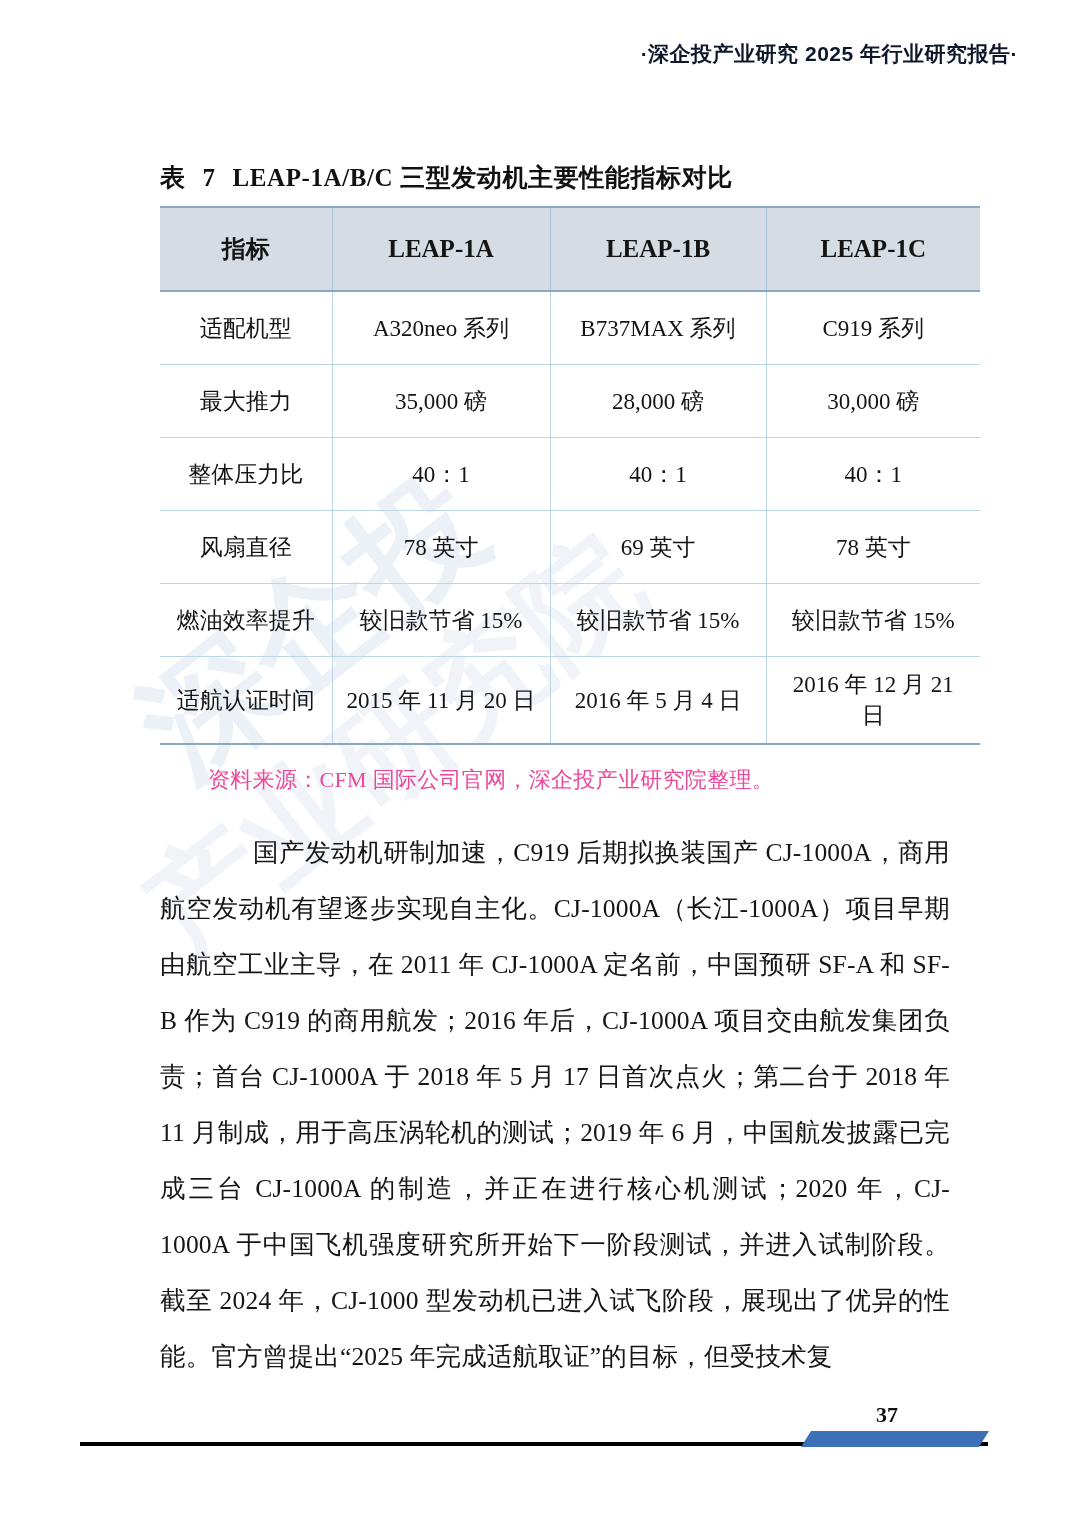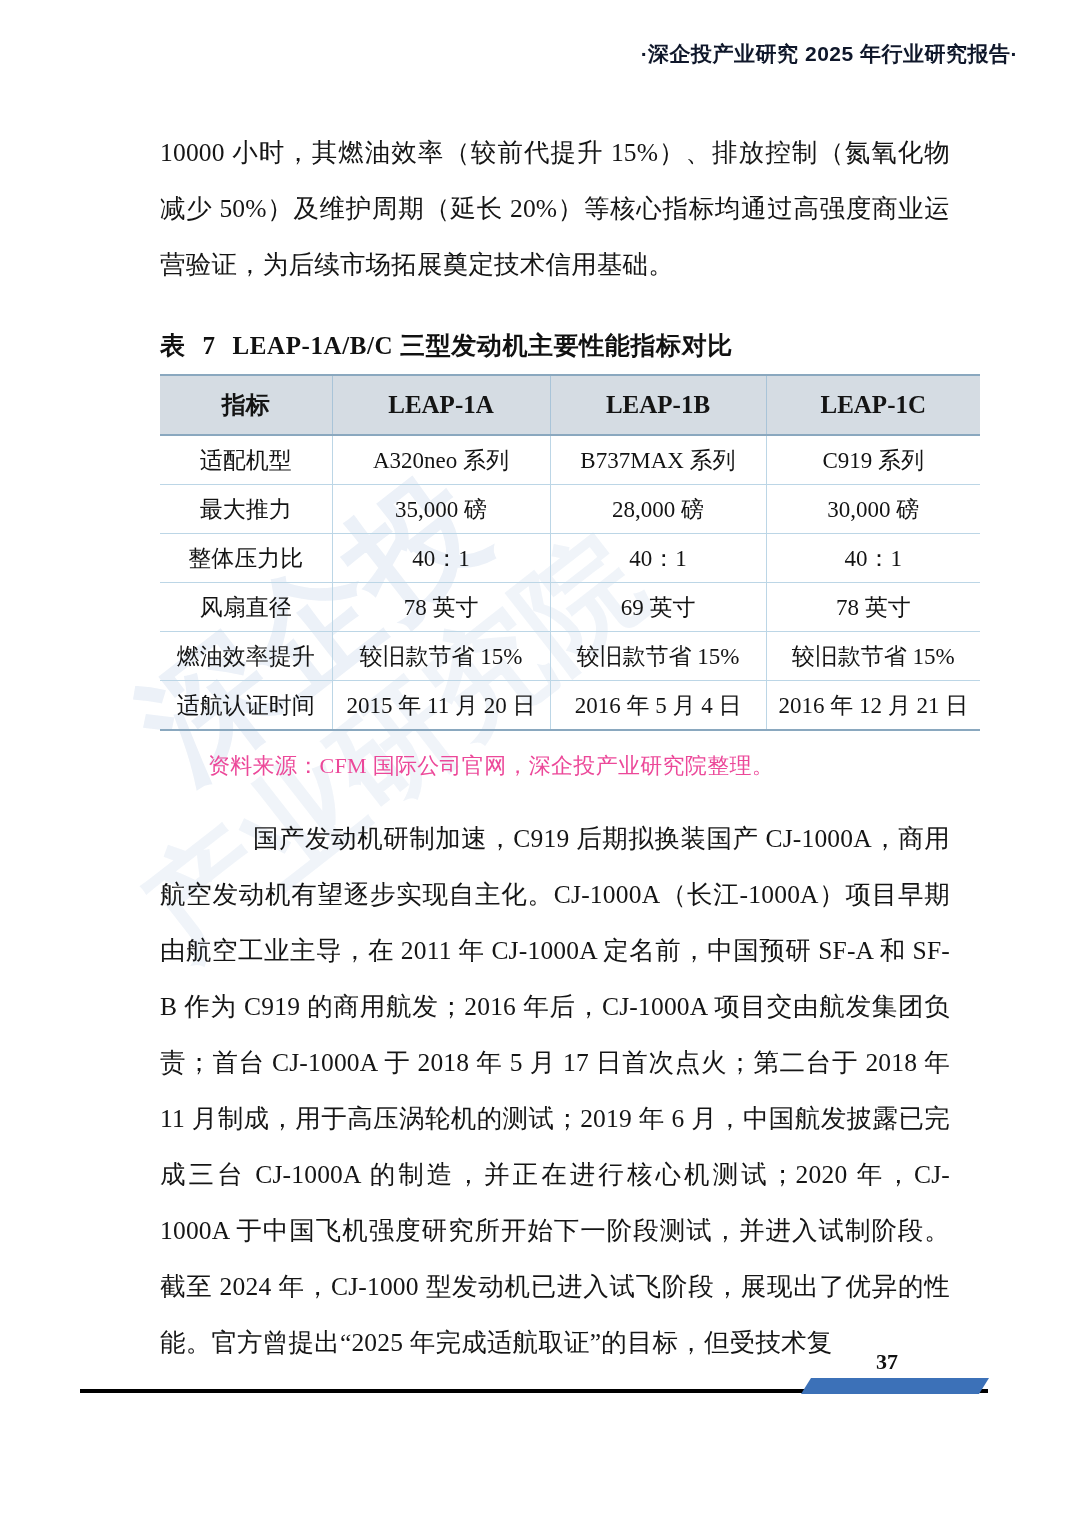"10000 小时，其燃油效率（较前代提升 15%）、排放控制（氮氧化物减少" p.body-par { html: <p>10000 小时，其燃油效率（较前代提升 15%）、排放控制（氮氧化物减少 50%）及维护周期（延长 20%）等核心指标均通过高强度商业运营验证，为后续市场拓展奠定技术信用基础。</p> -> none }
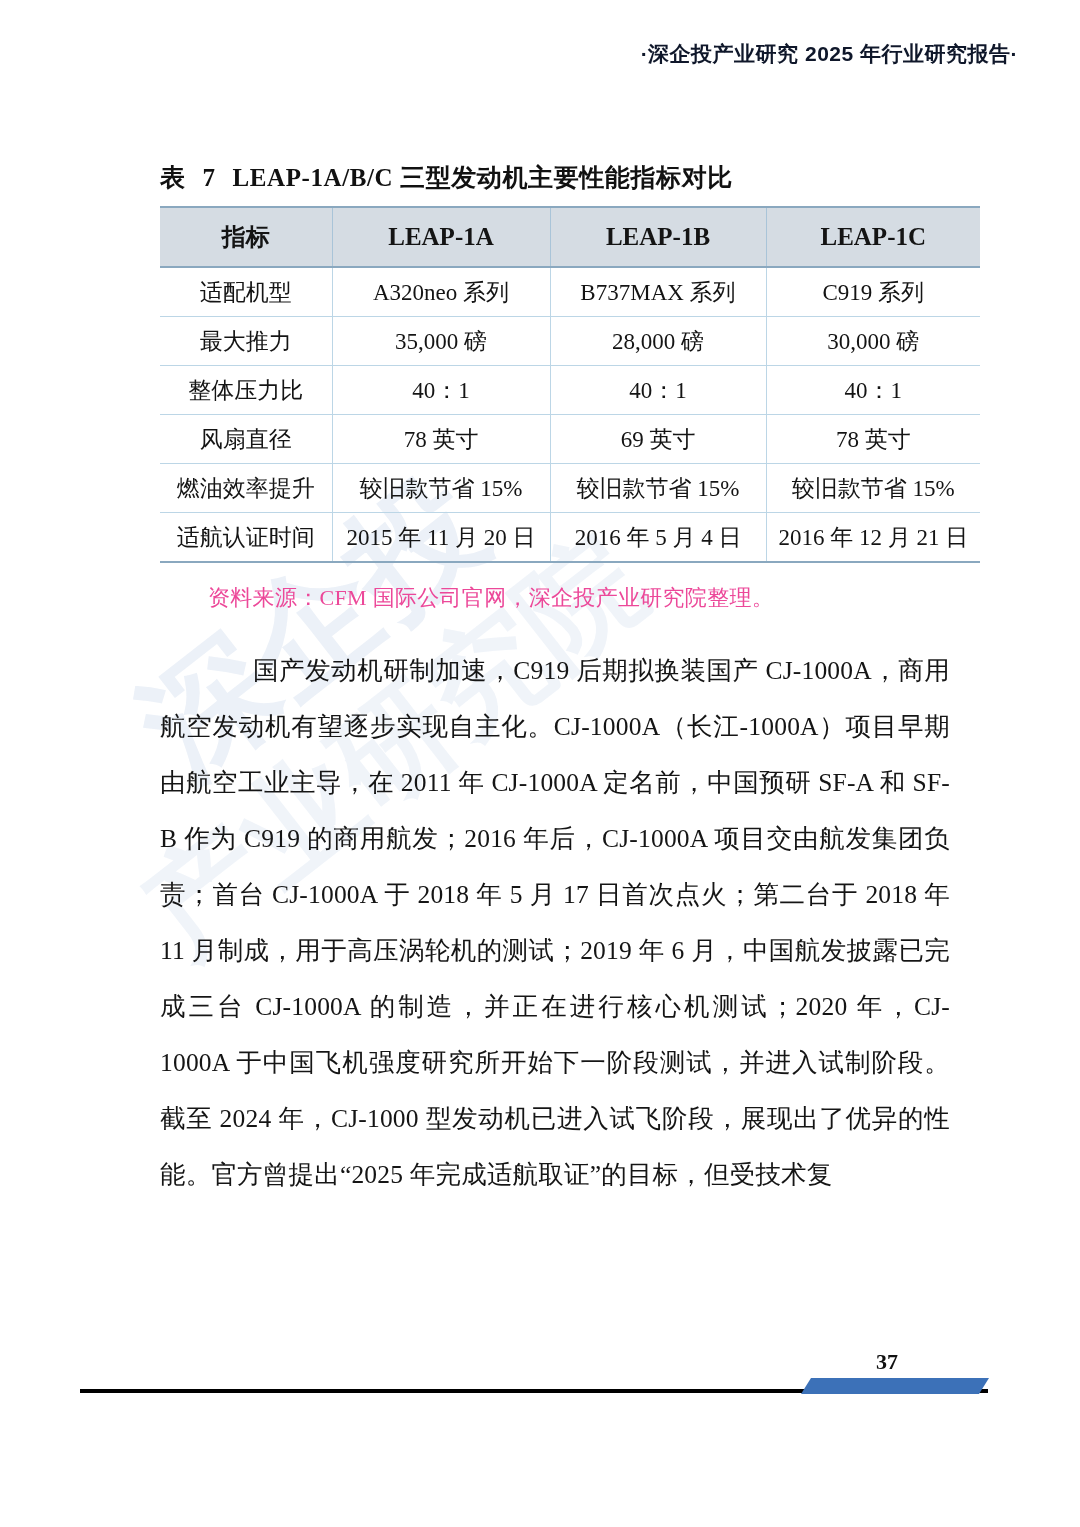"指标" table.data-table th, table.data-table td { padding: 0 -> 12px }
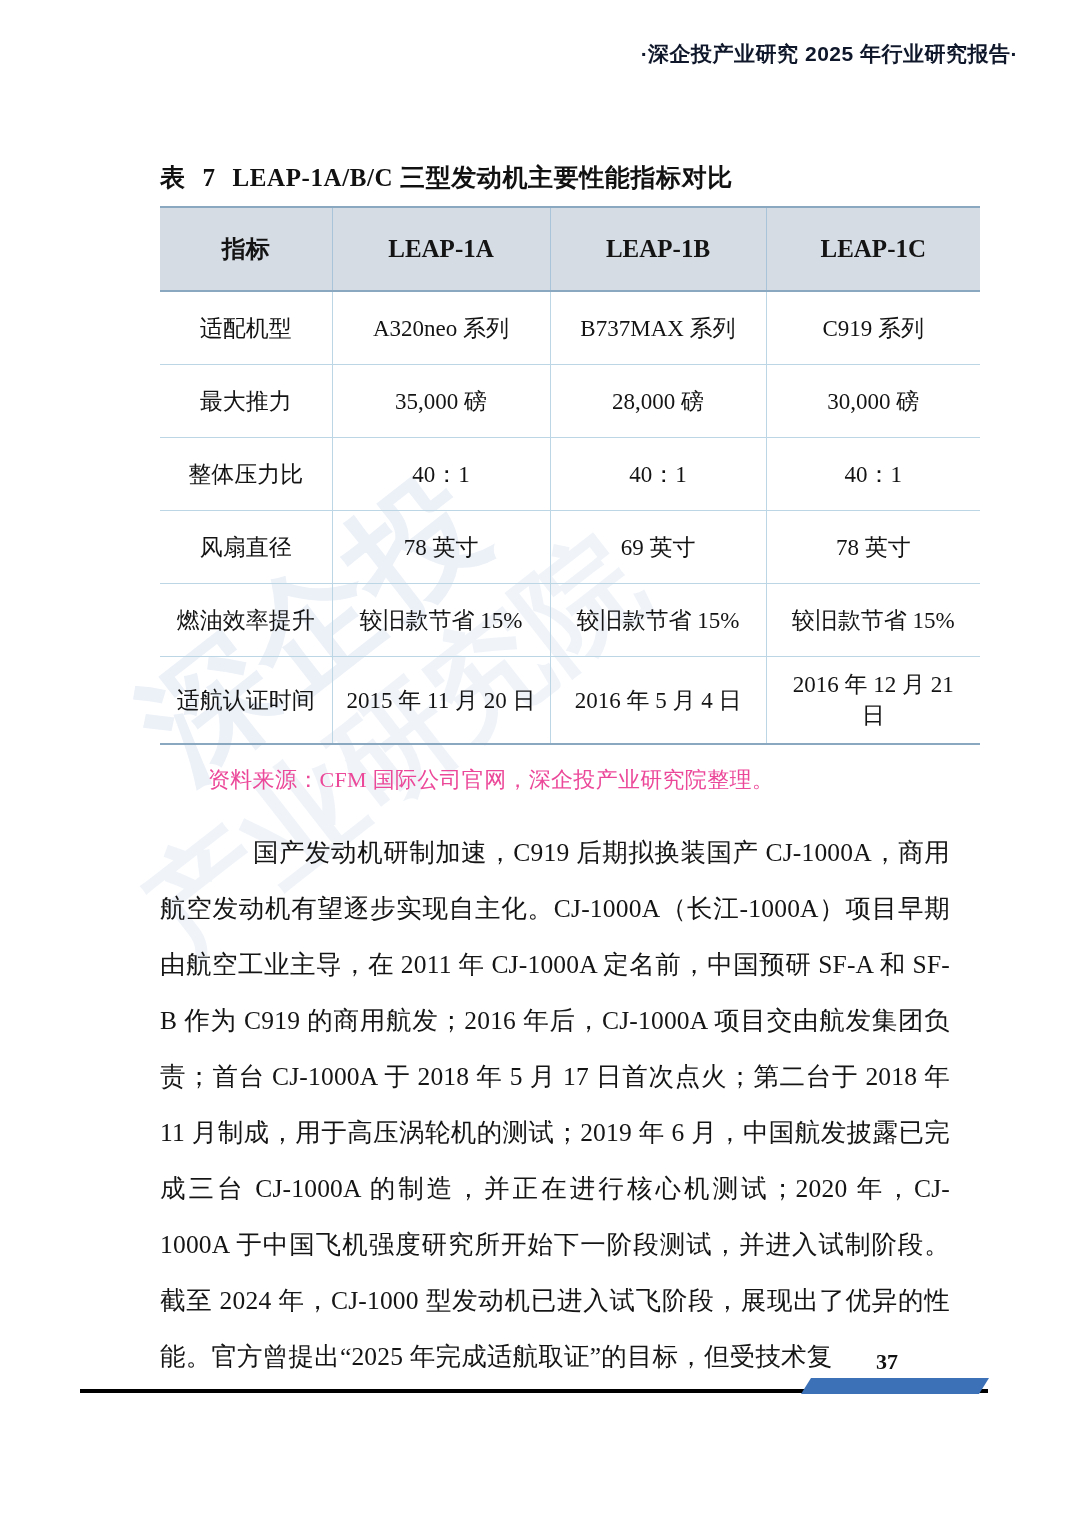"37" .footer { top: 1367px -> 1420px }
